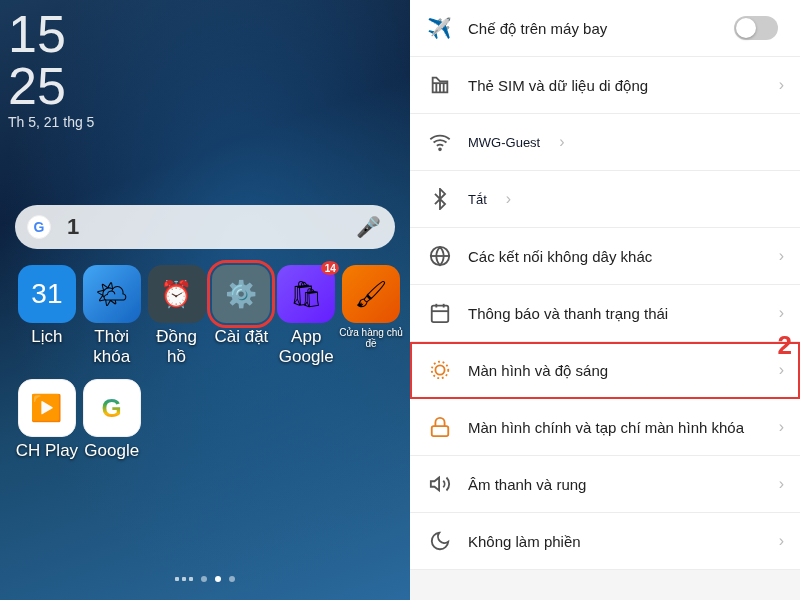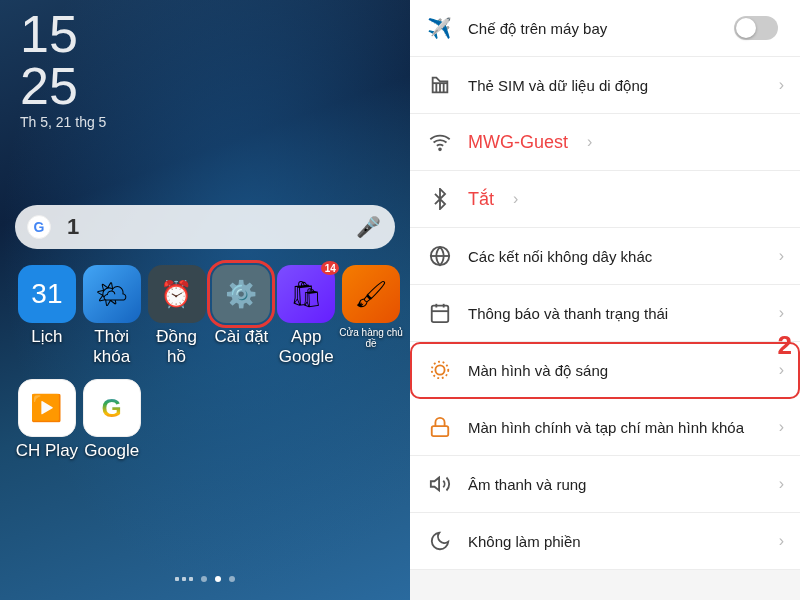"15" .time-display { left: 20px -> 8px }
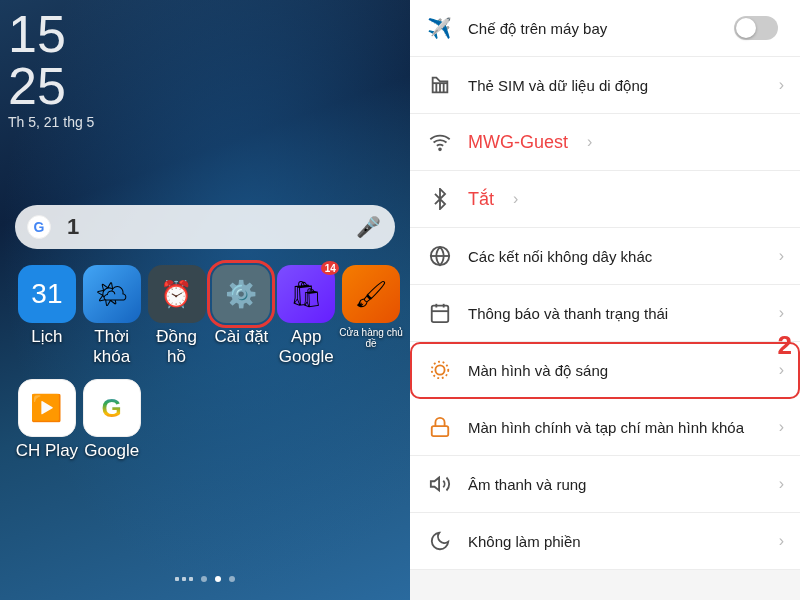"MWG-Guest" .settings-value { color: #ef4444 -> #0f172a; font-size: 18px -> 13px }
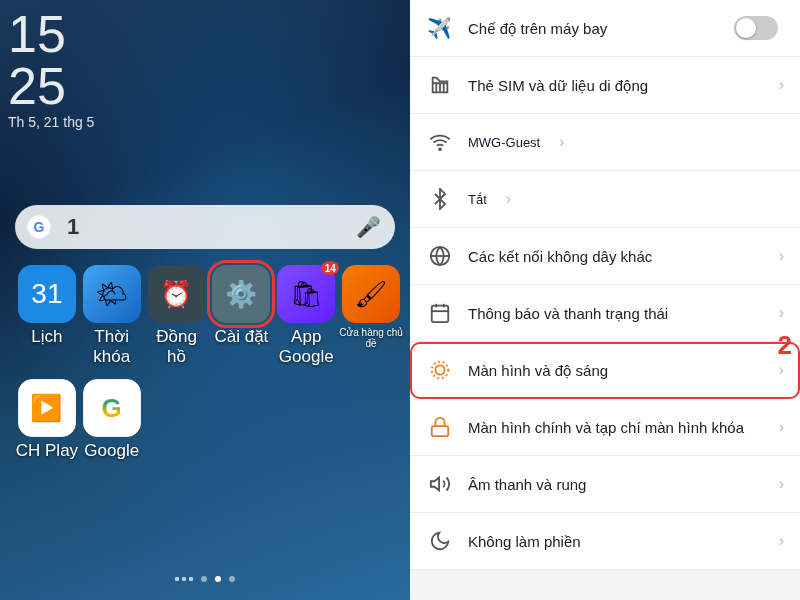"Màn hình và độ sáng" .settings-item.highlighted-item { border-radius: 10px -> none }
